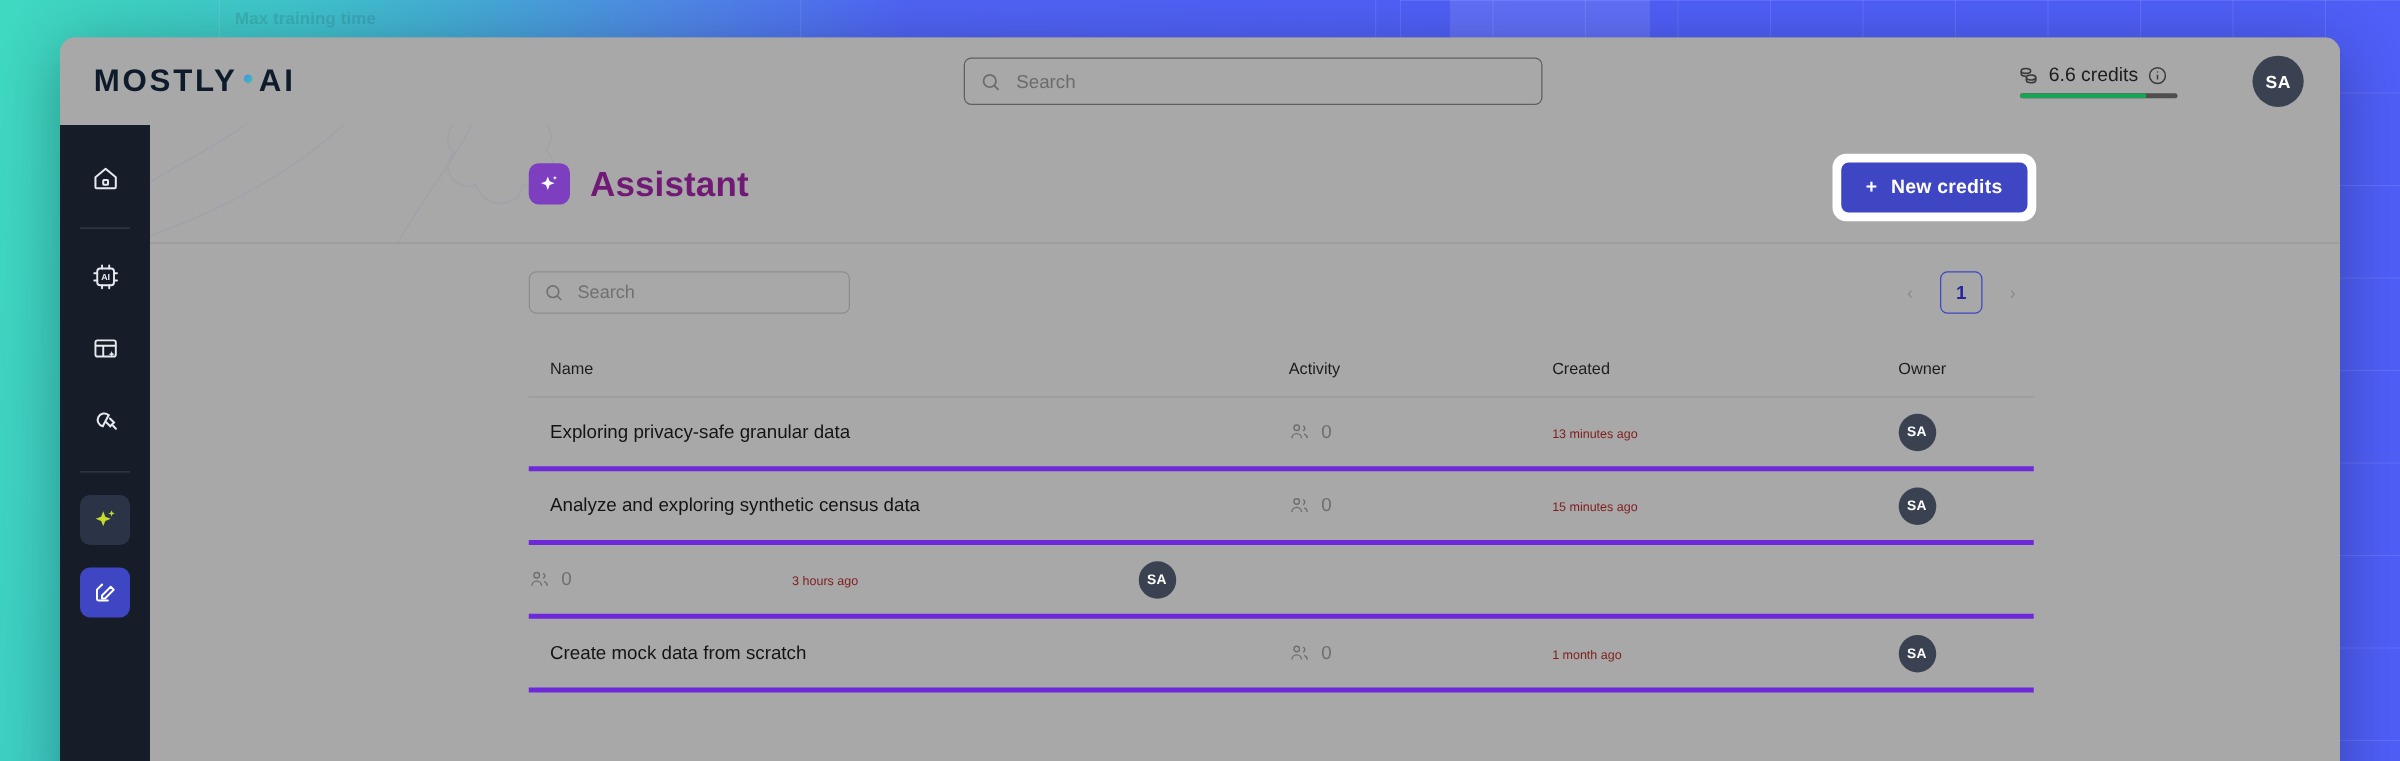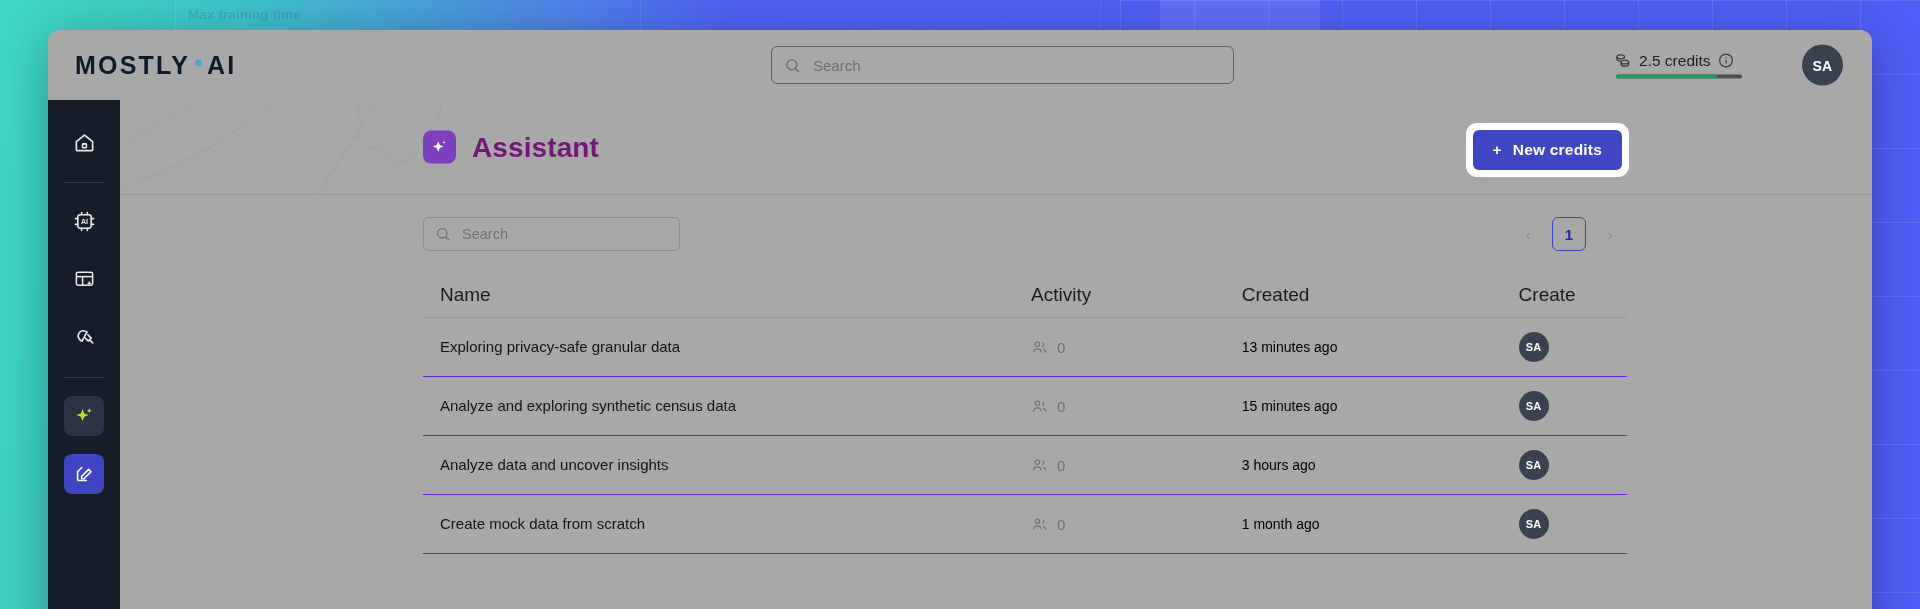"2.5 credits" span { text: 2.5 -> 6.6 }
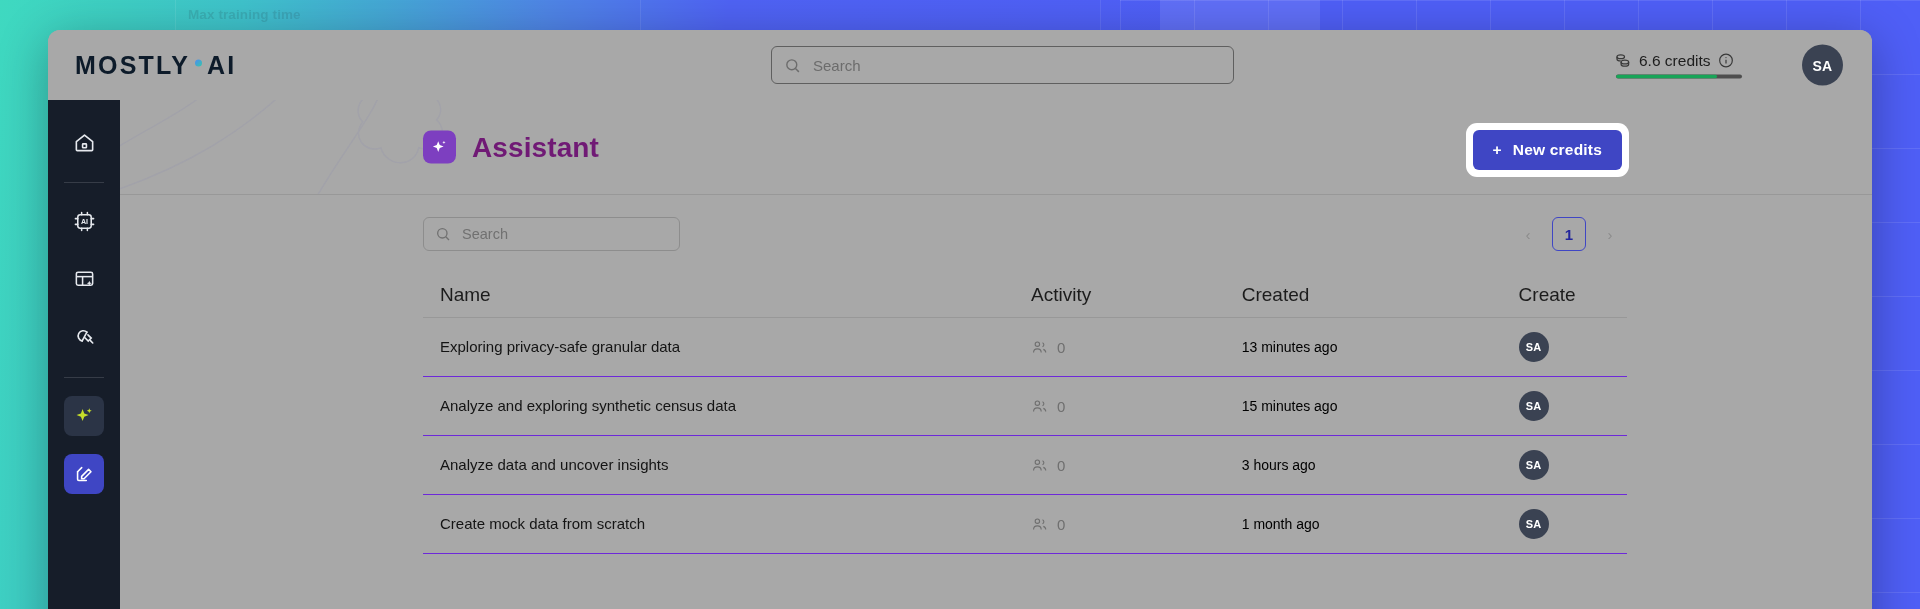"Name" .trow.head span { font-size: 19px -> 13px }
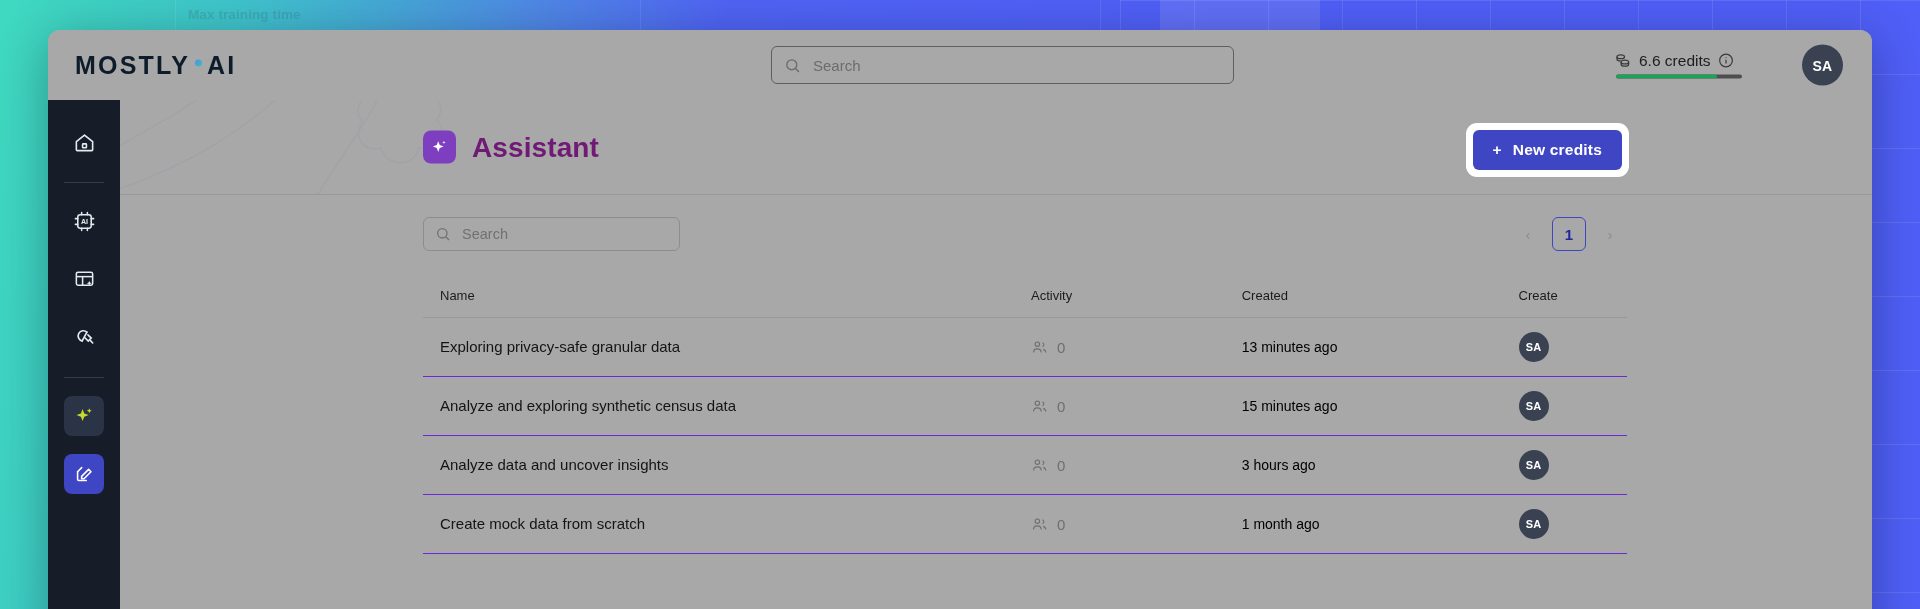"Create" span { text: Create -> Owner }
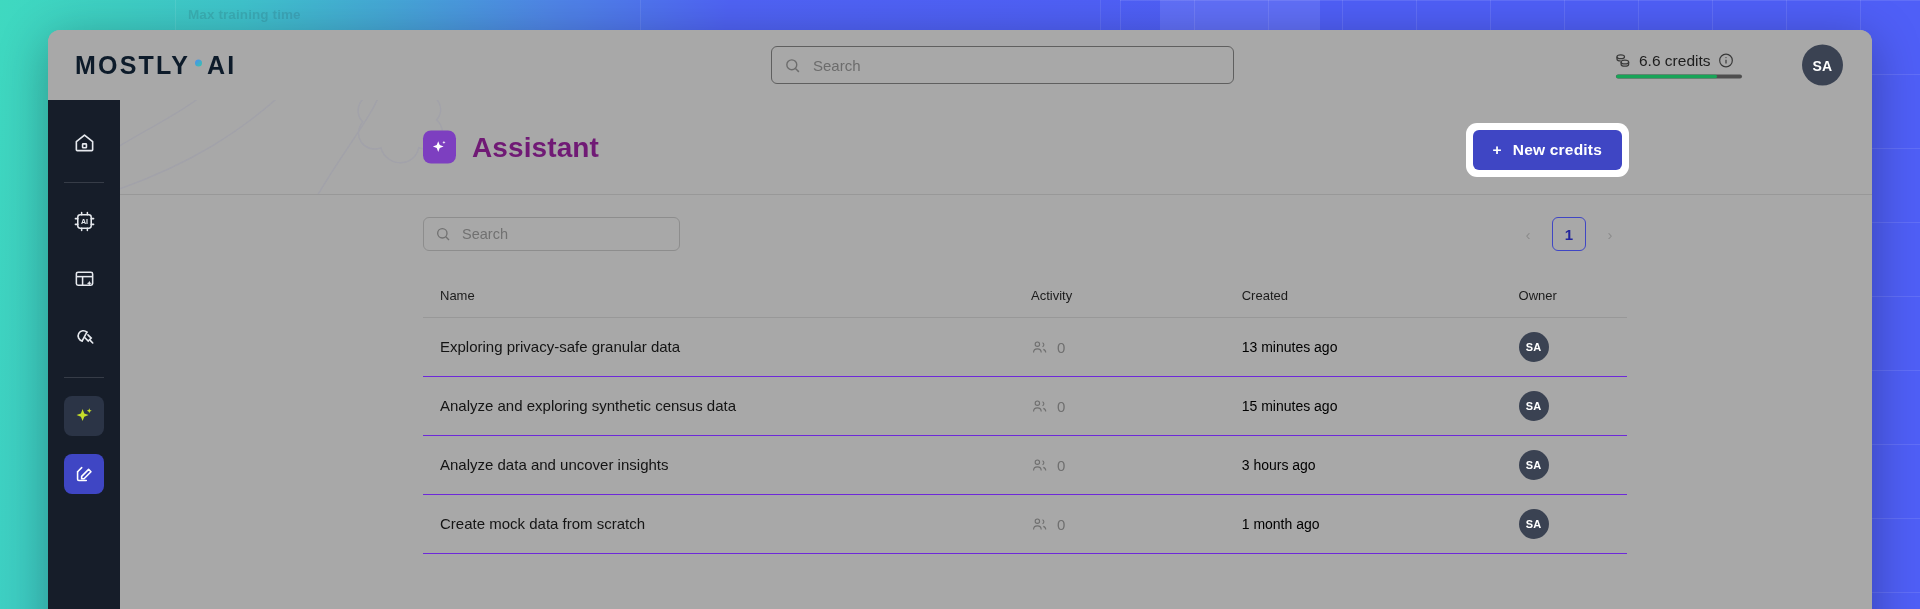"Exploring privacy-safe granular data" .trow { border-bottom: 1px solid #6d28d9 -> 4px solid #6d28d9 }
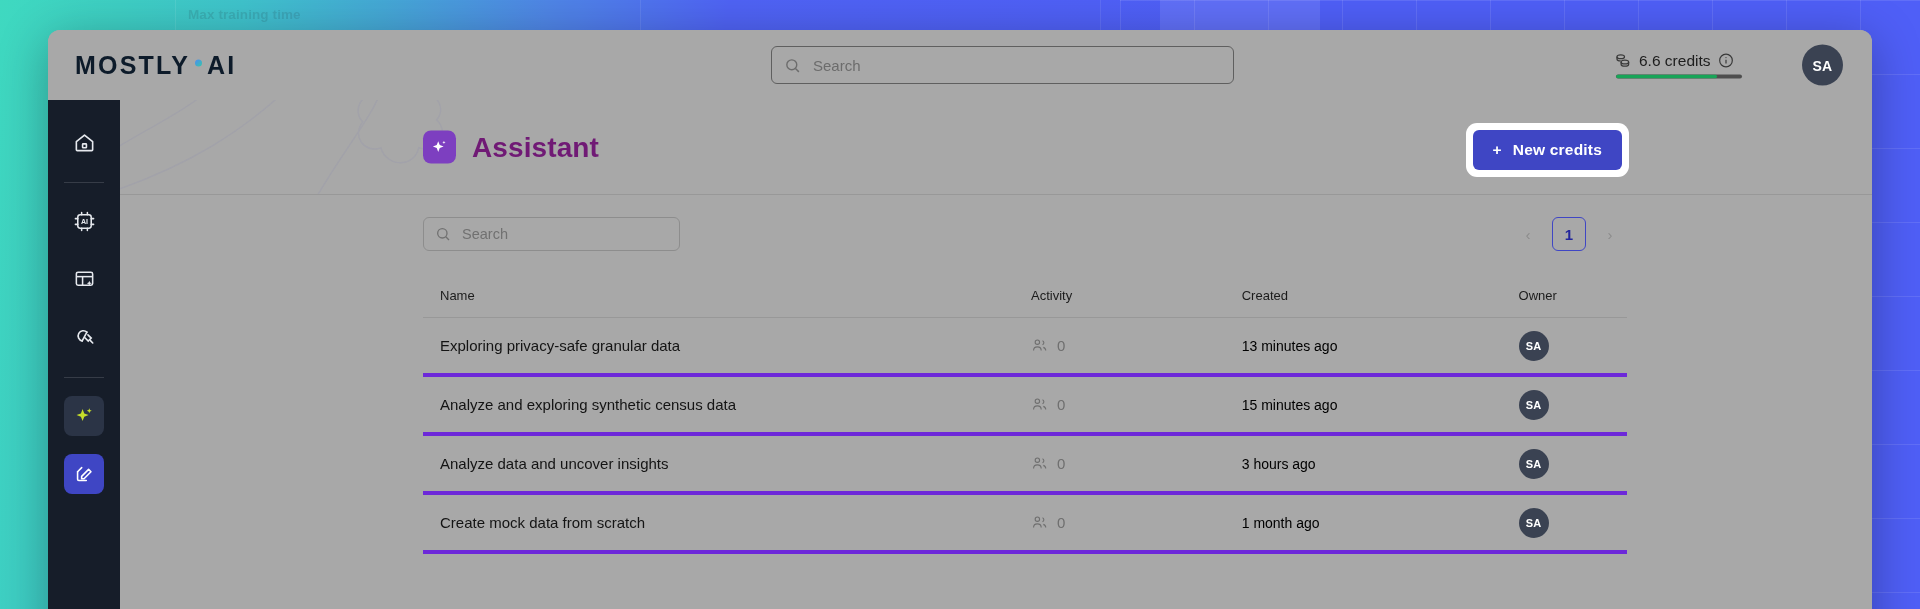"13 minutes ago" .cell-created { color: #000000 -> #7f1d1d; font-size: 14px -> 10px }
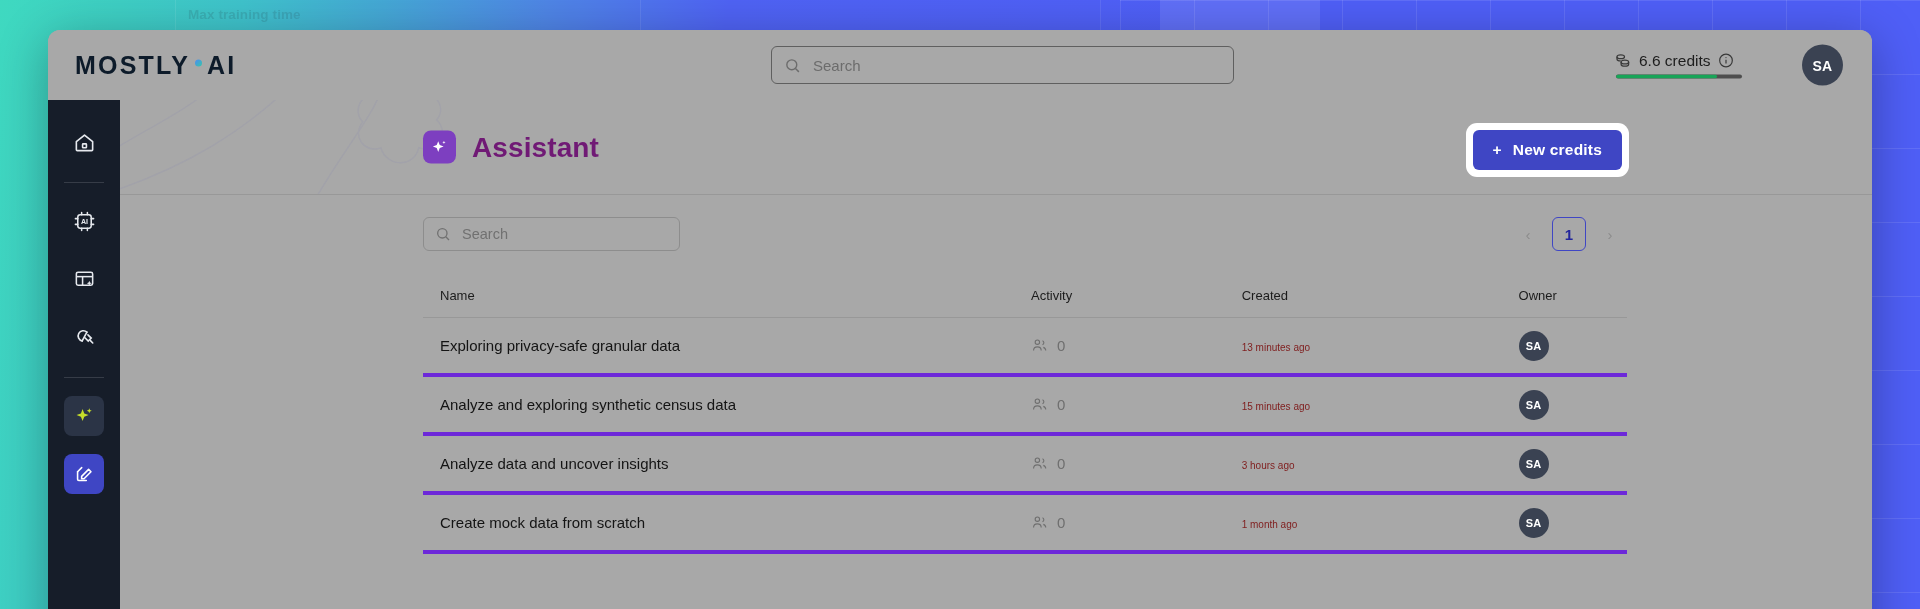"Analyze data and uncover insights" div.c-name { html: <div><span>Analyze data and uncover insights</span></div> -> none }
